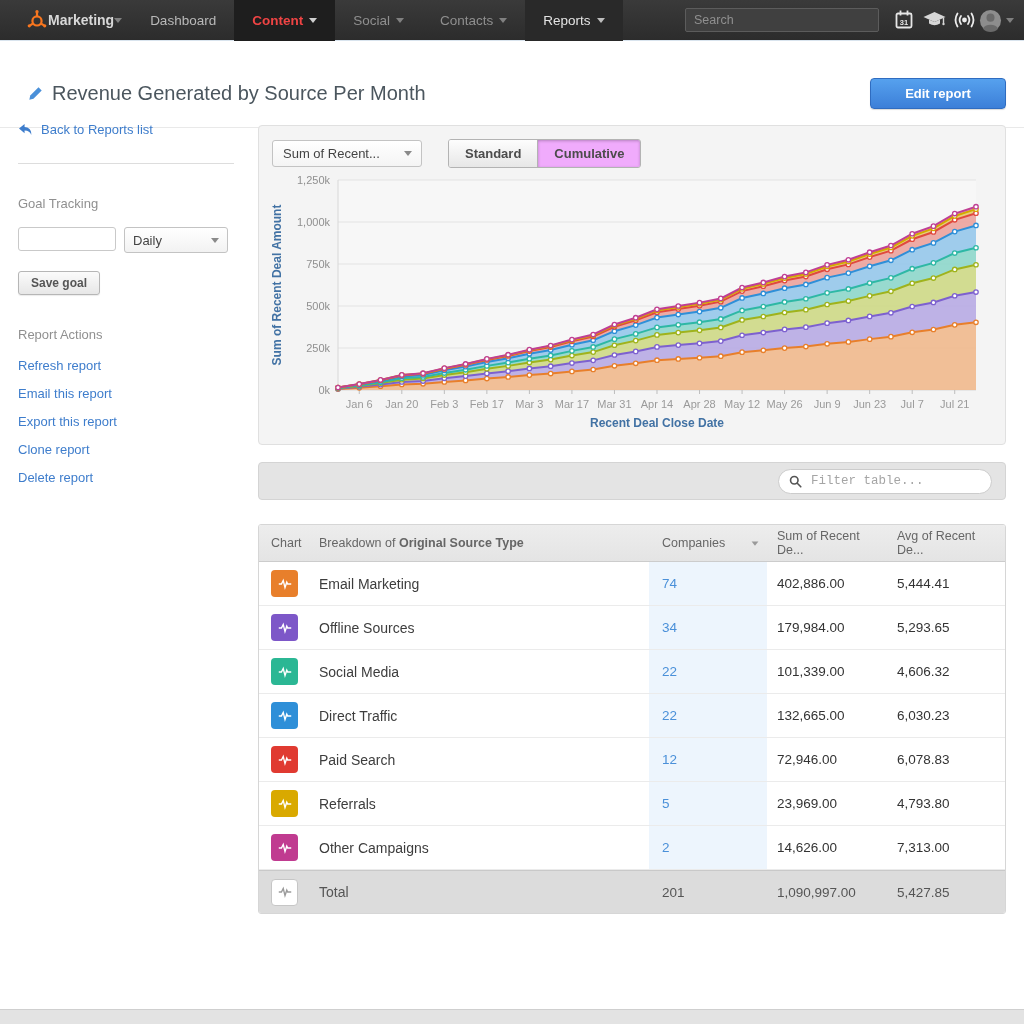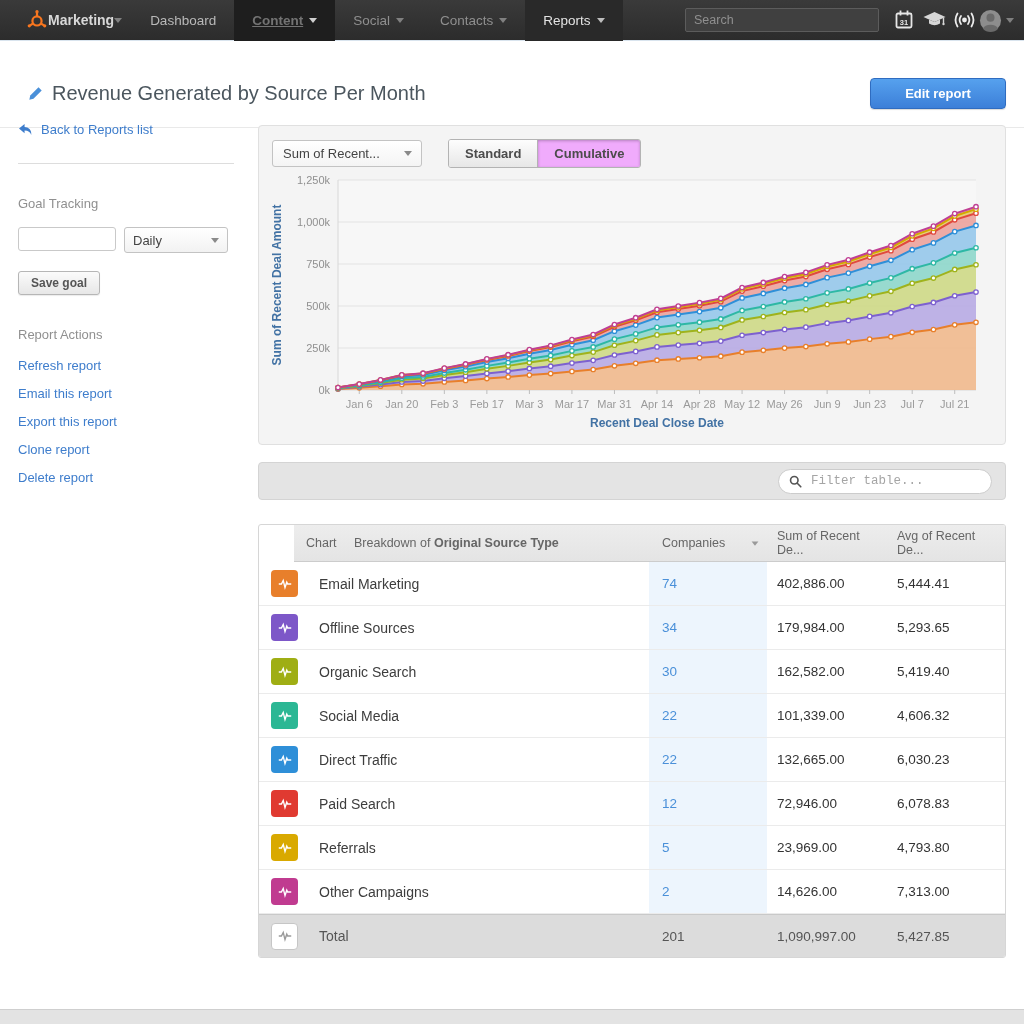"Content" .nav-item.active { color: #737373 -> #ef4444; text-decoration: underline -> none }
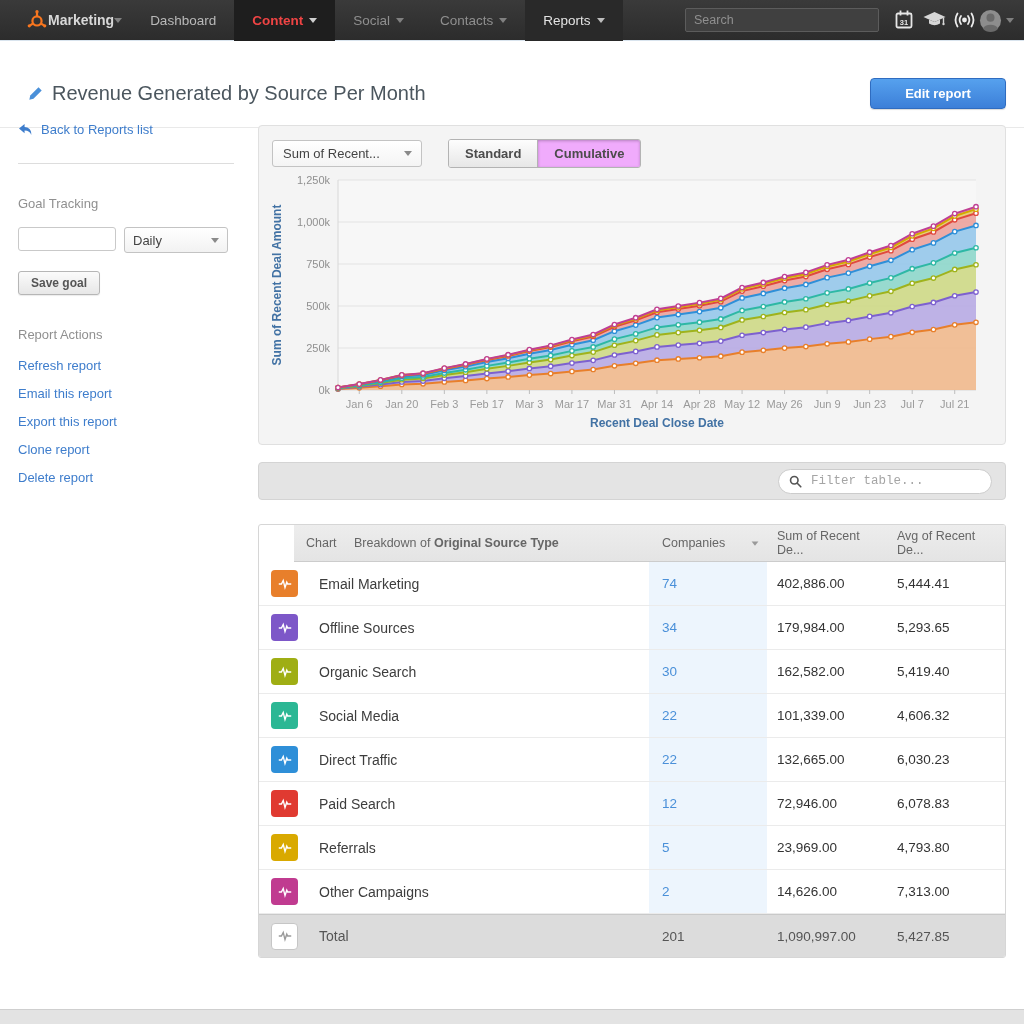"Chart" .t-head { margin-left: 35px -> none }
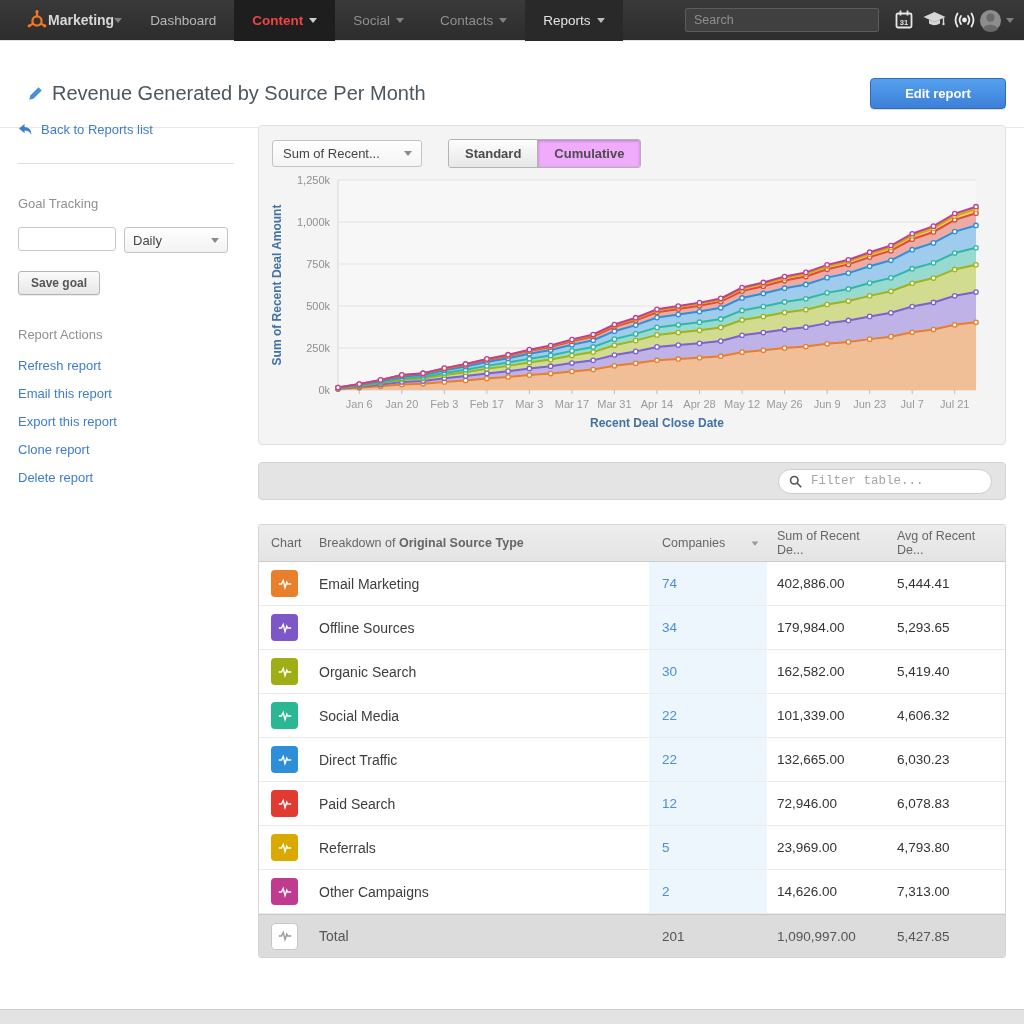"Organic Search" div.t-row { html: <div> <div> <span> <svg> <polyline></polyline> </svg> </span> </div> <div>Organic Search</div> <div>30</div> <div>162,582.00</div> <div>5,419.40</div> </div> -> none }
